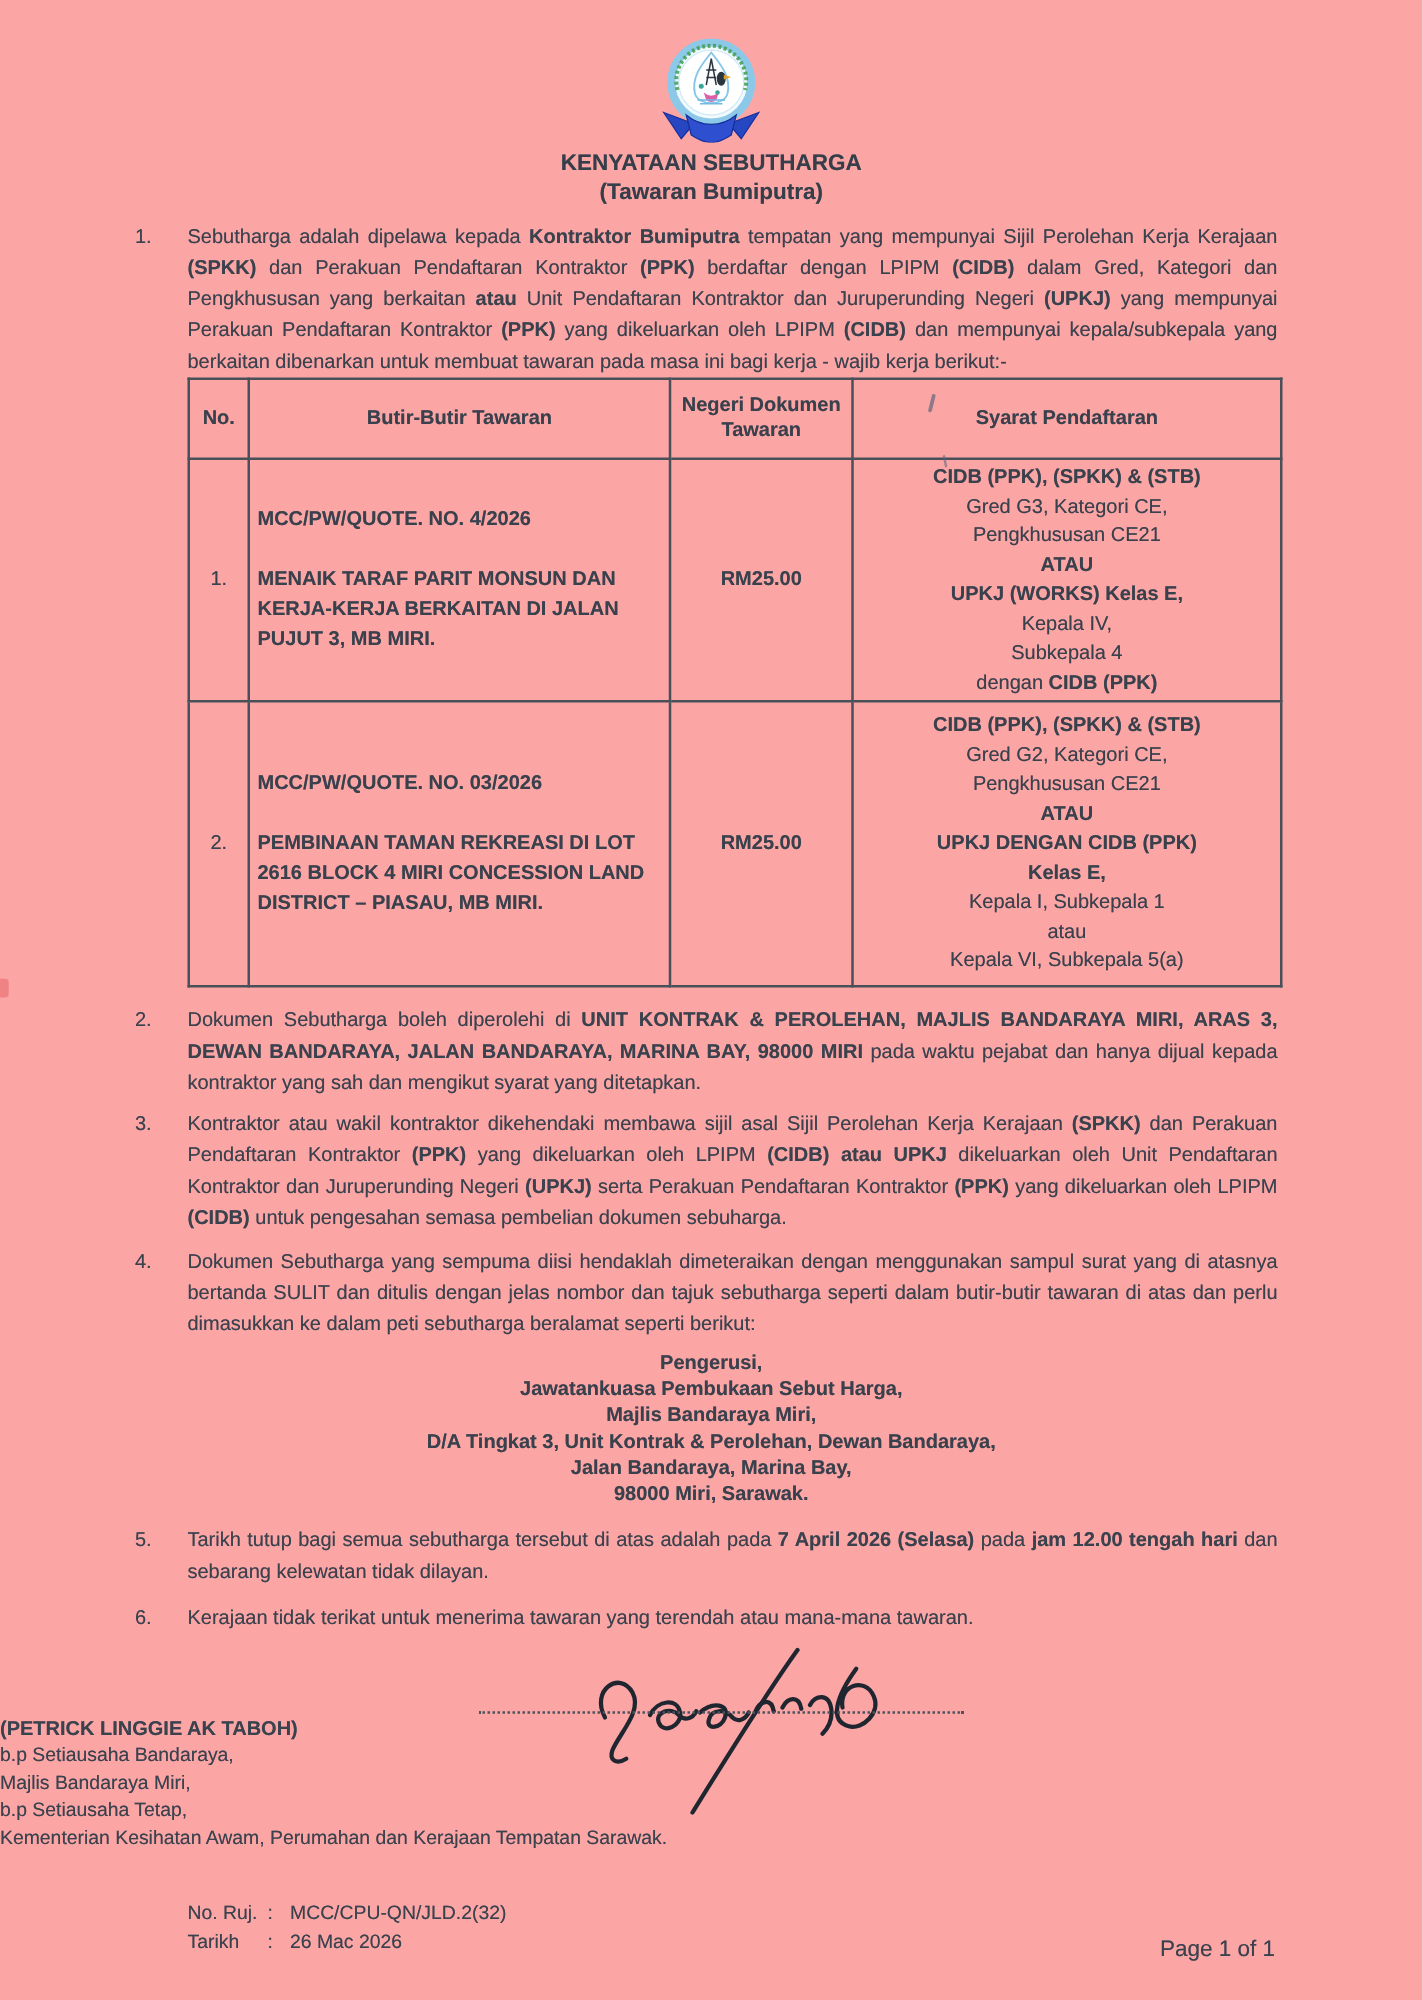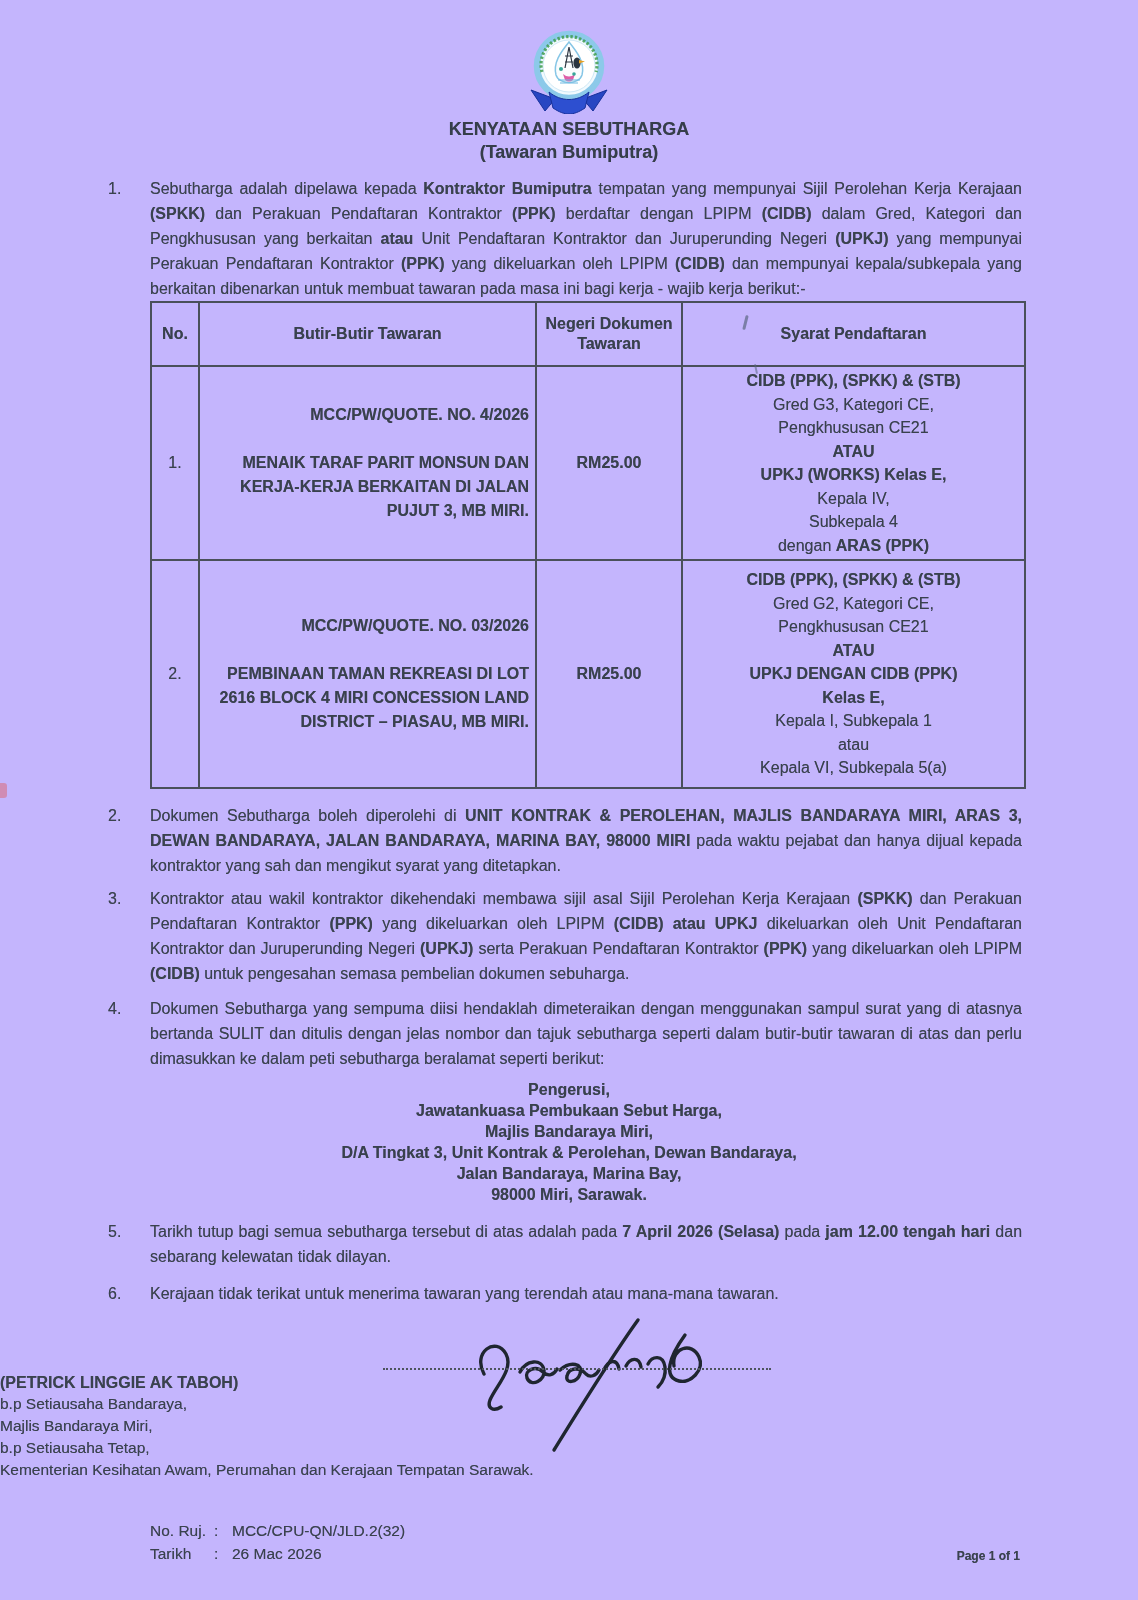"KENYATAAN SEBUTHARGA" .page { background: #c4b5fd -> #fca5a5 }
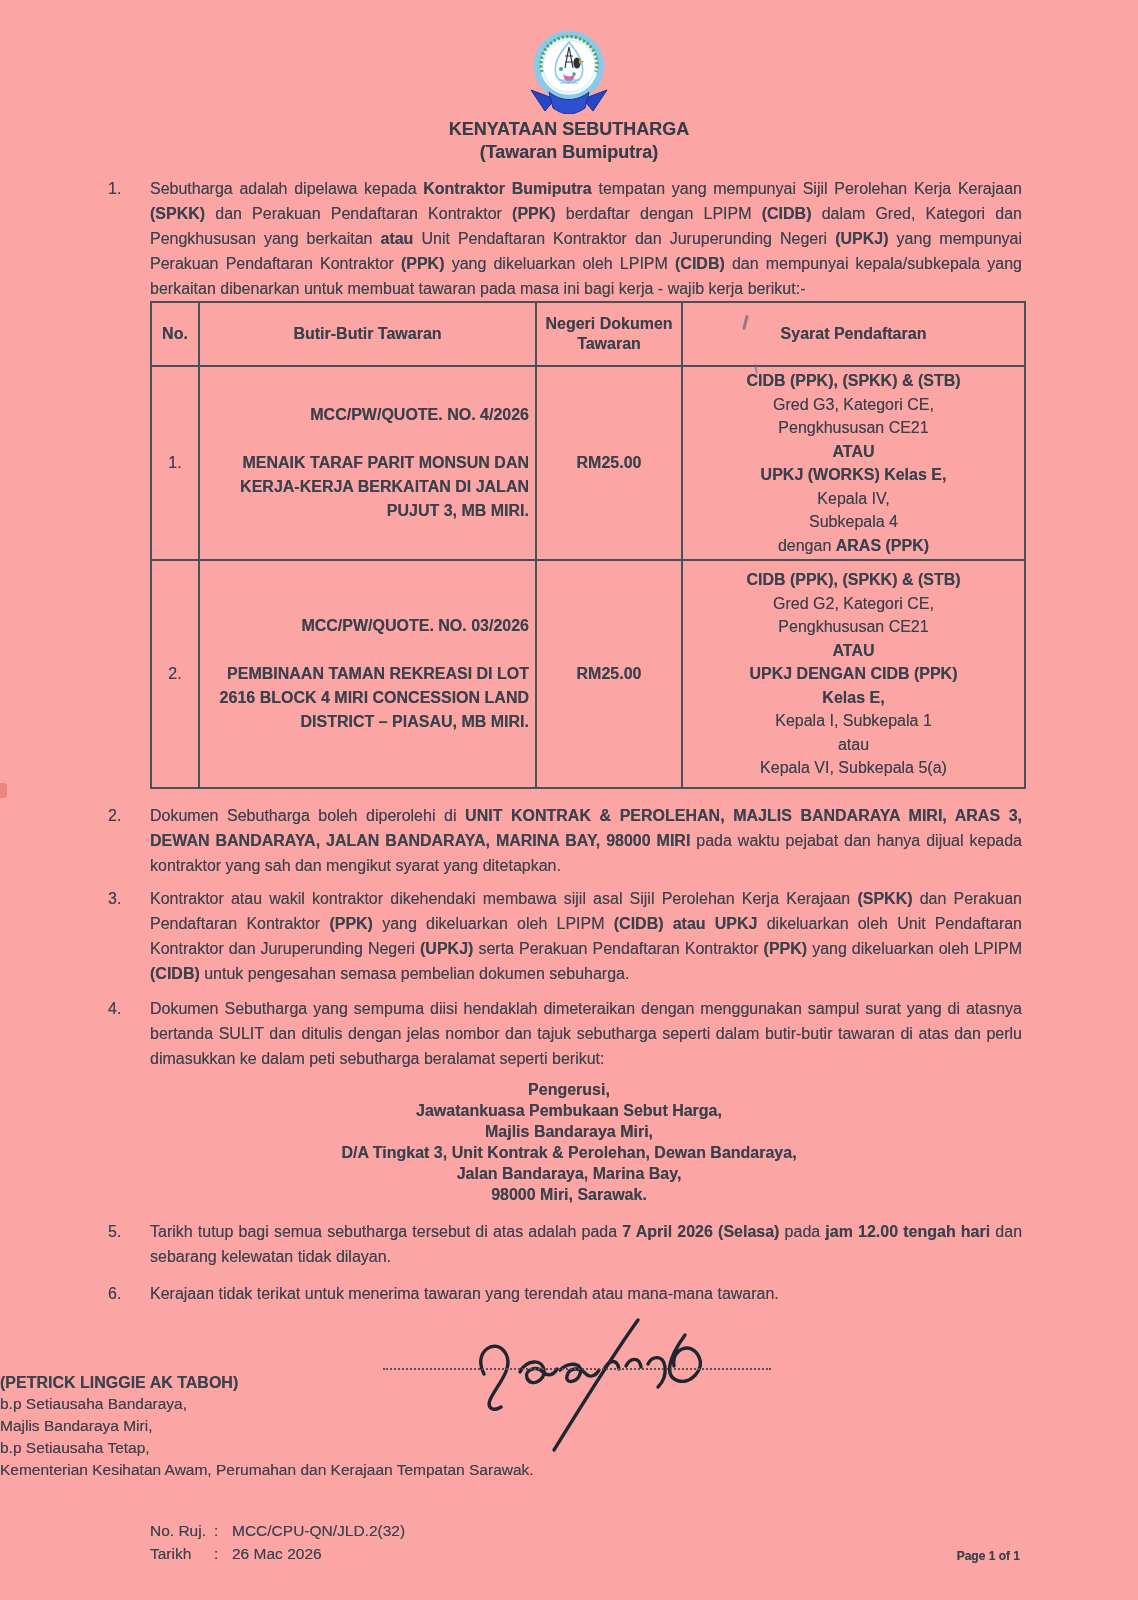"MCC/PW/QUOTE. NO. 4/2026" td.butir-cell { text-align: right -> none }
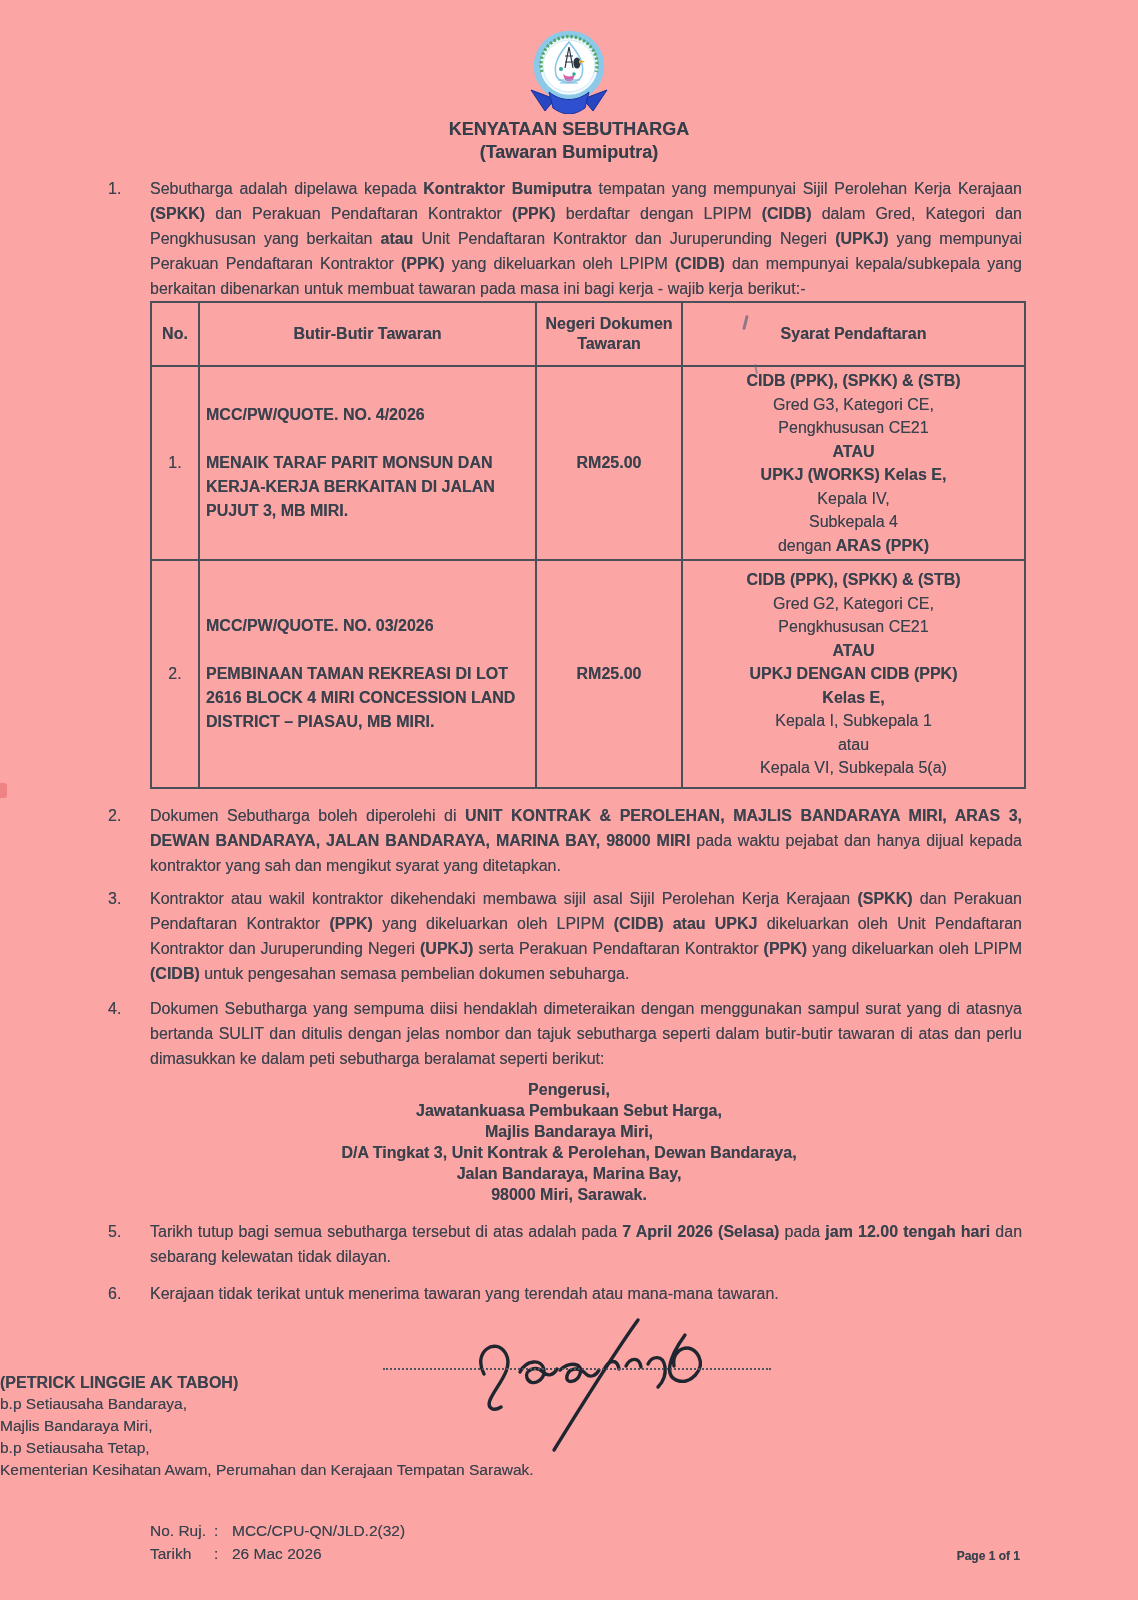"ARAS (PPK)" b { text: ARAS -> CIDB }
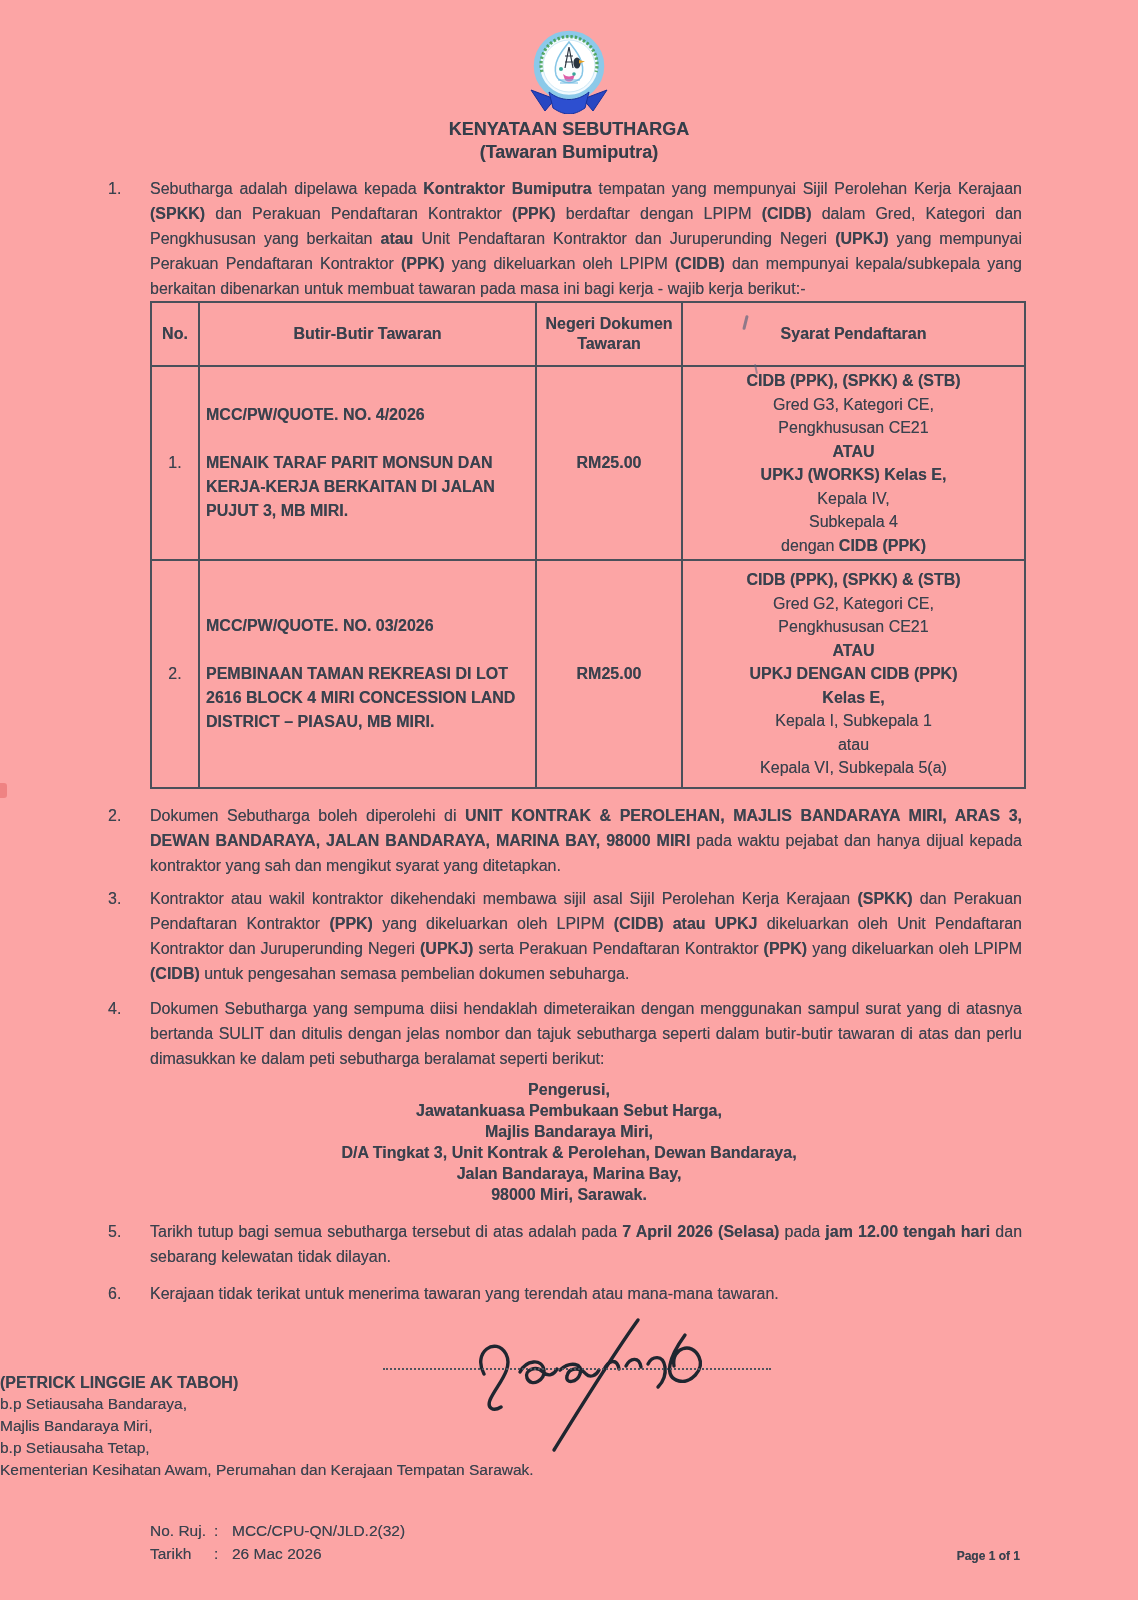"Page 1 of 1" .page-num { font-size: 12px -> 18px; font-weight: 700 -> 400 }
